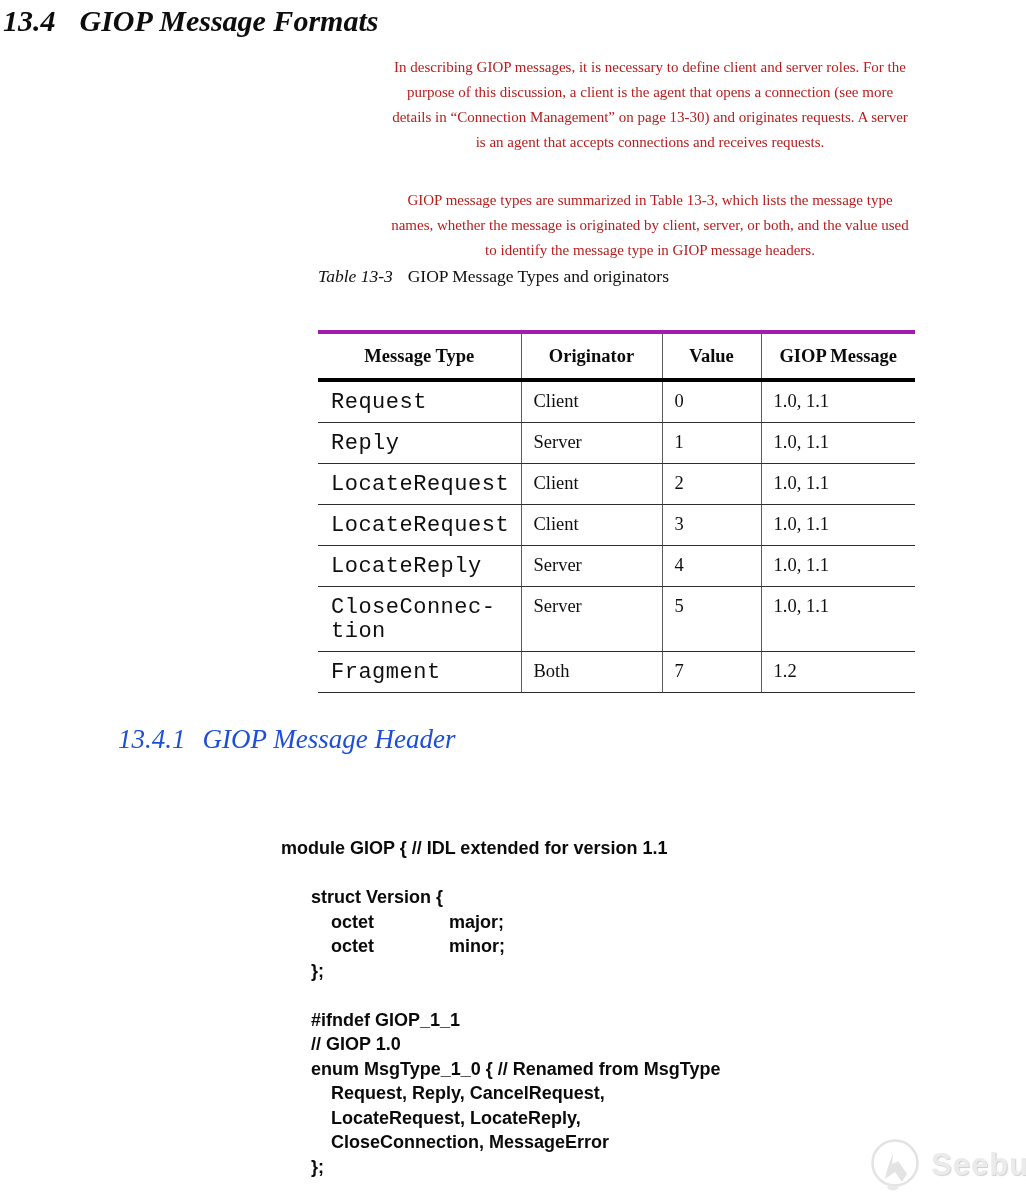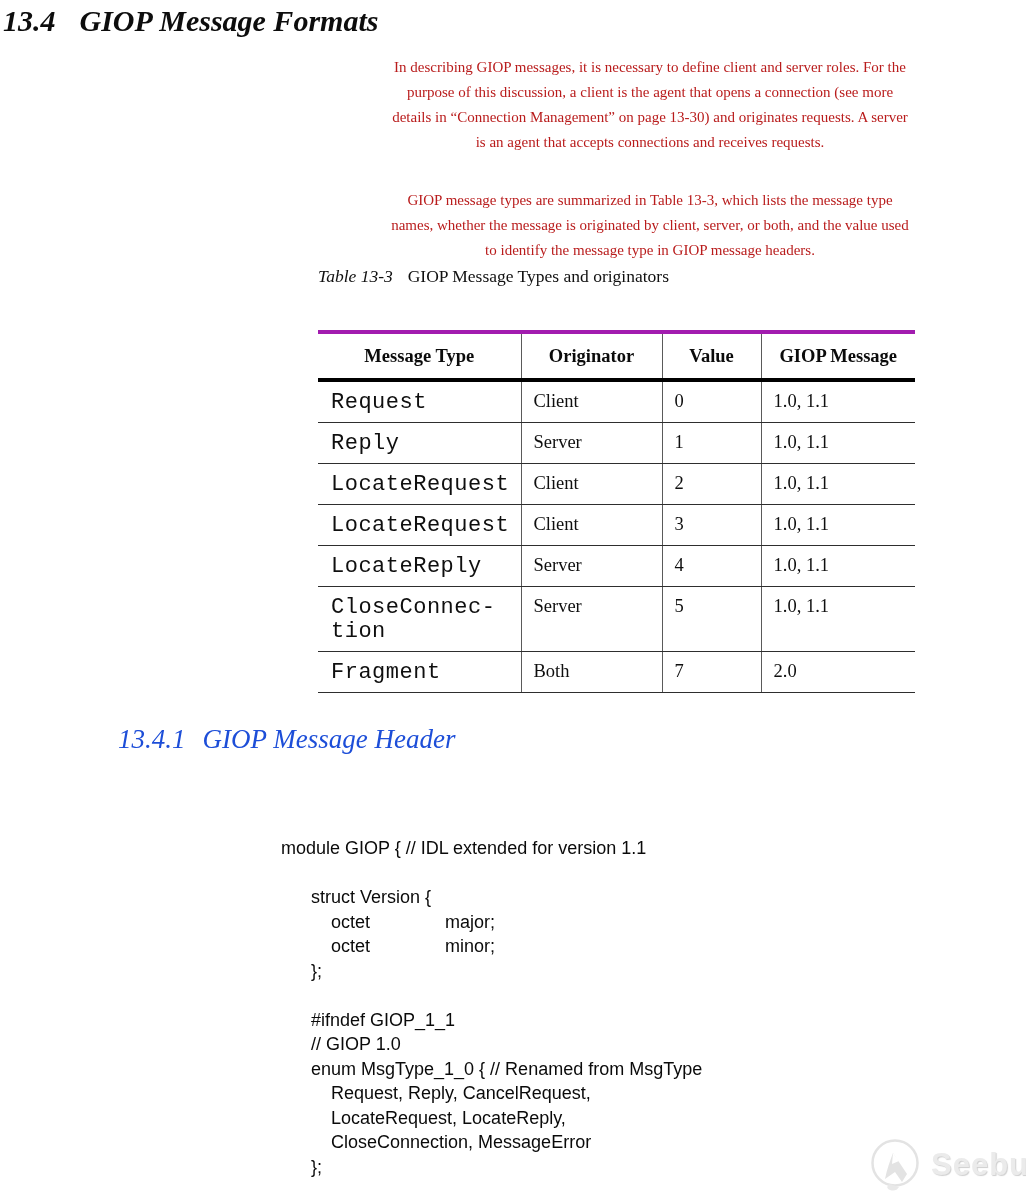"2.0" td { text: 2.0 -> 1.2 }
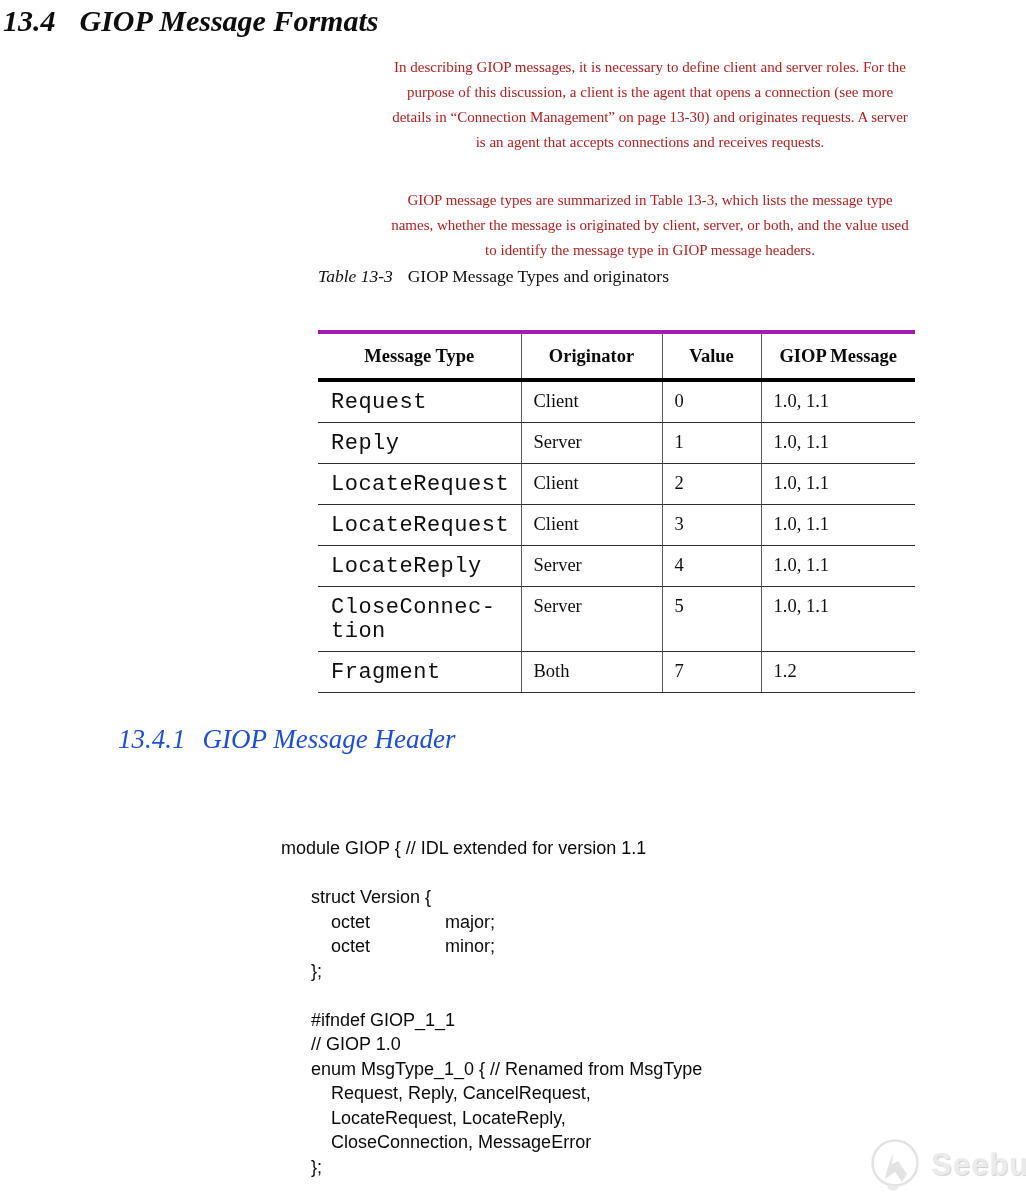"module GIOP { // IDL" pre.code { font-weight: normal -> bold }
